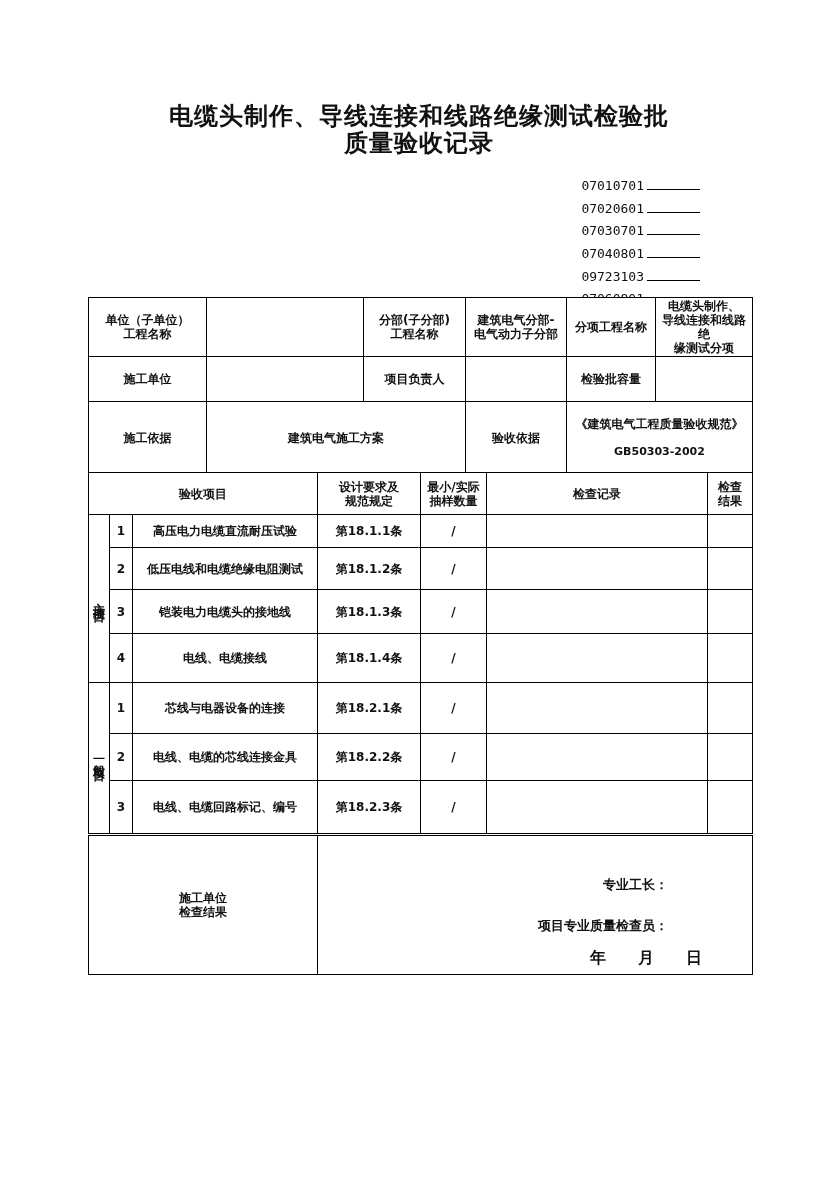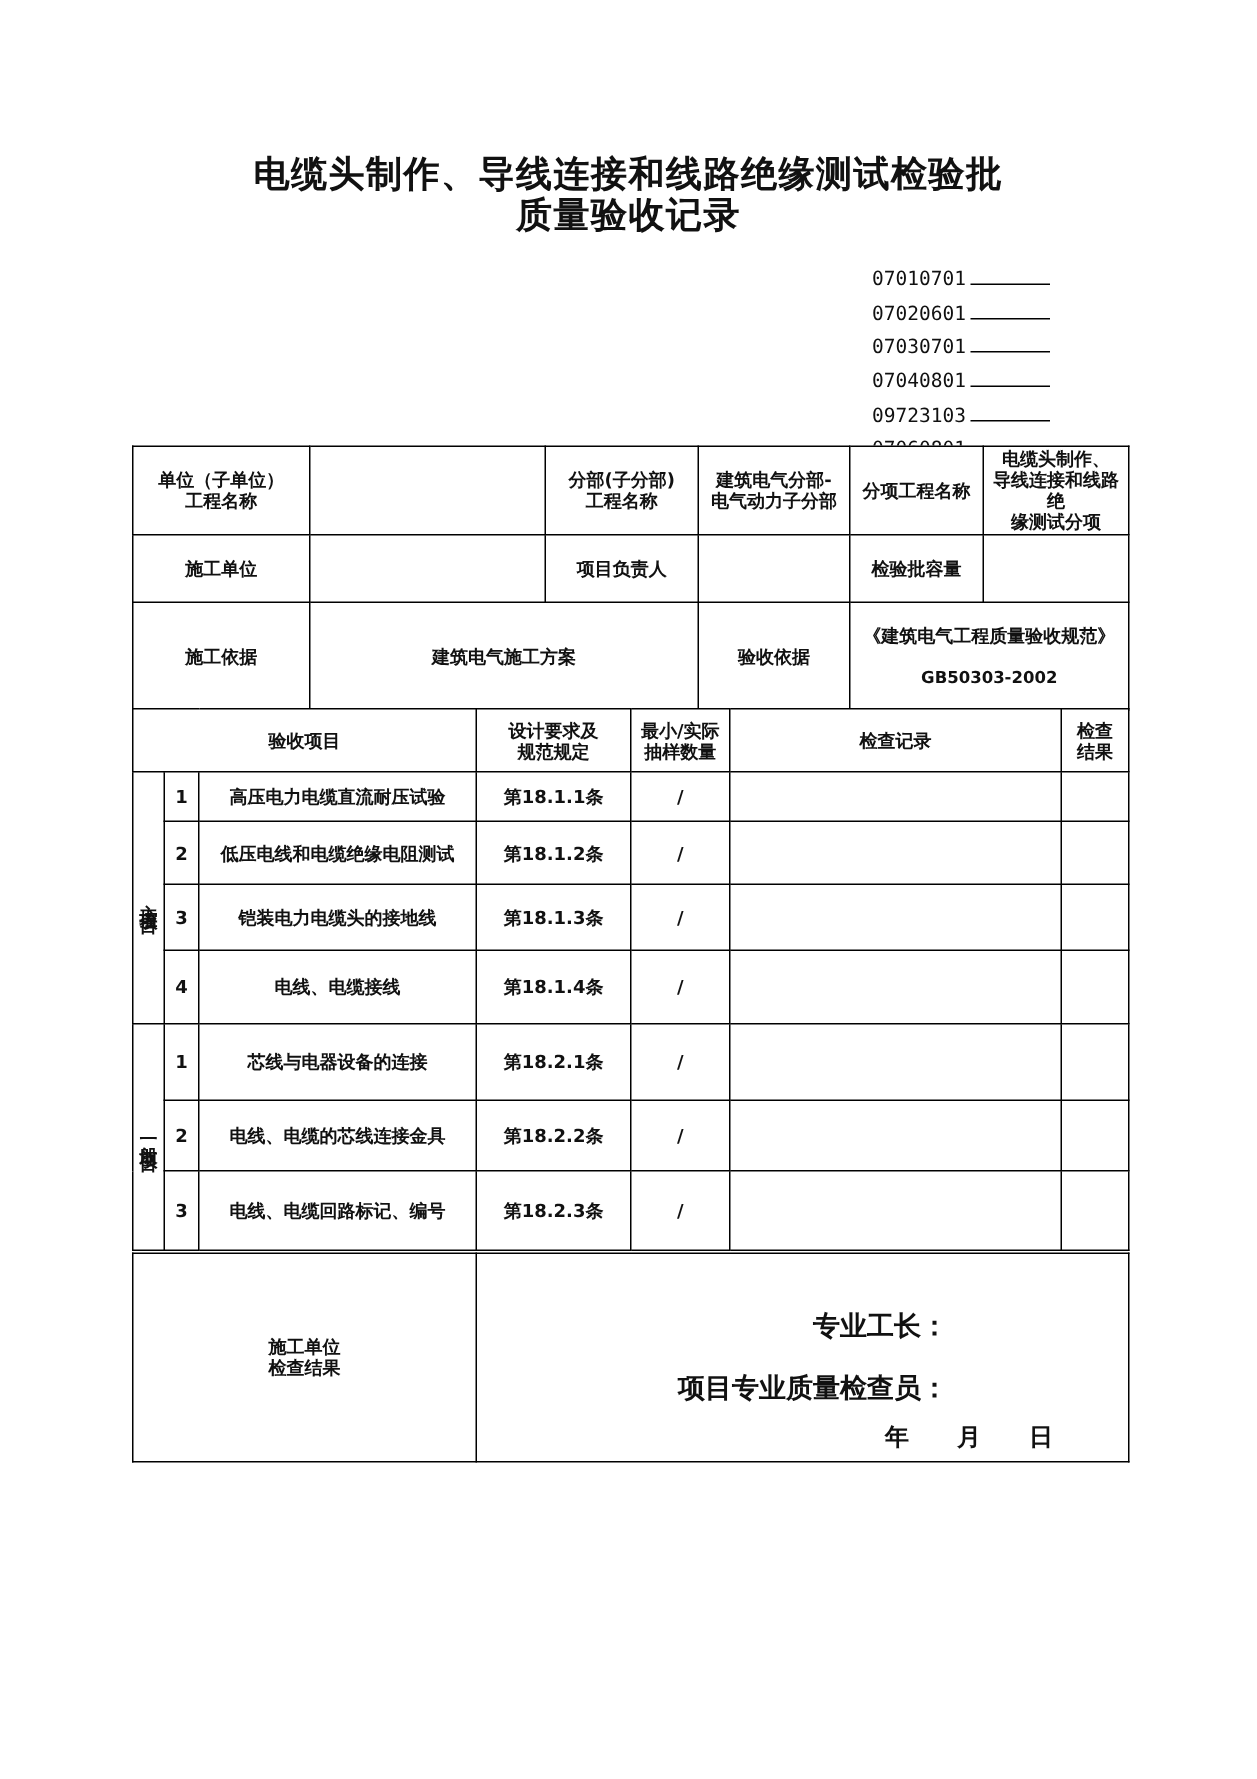"专业工长：" .sig-line { font-size: 18px -> 13px; right: 120px -> 84px }
